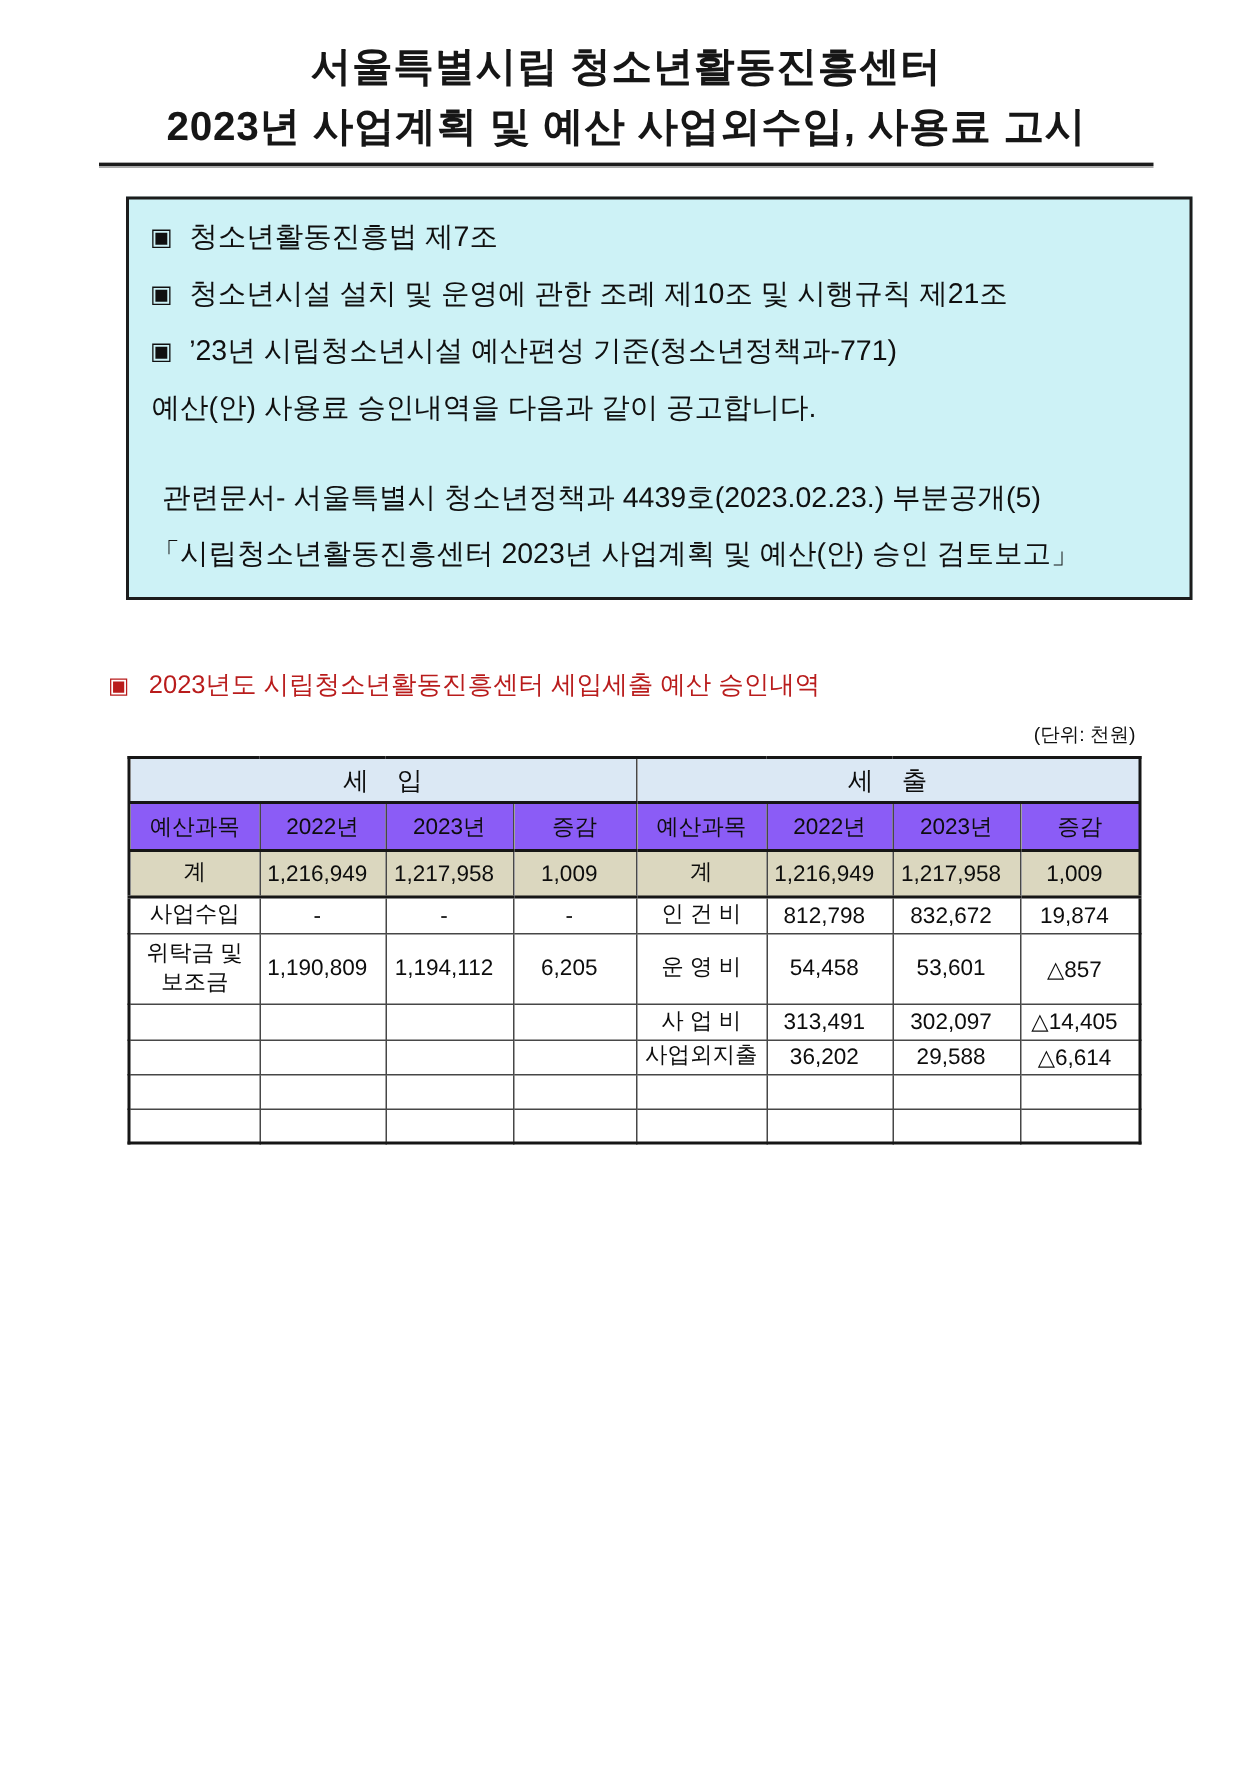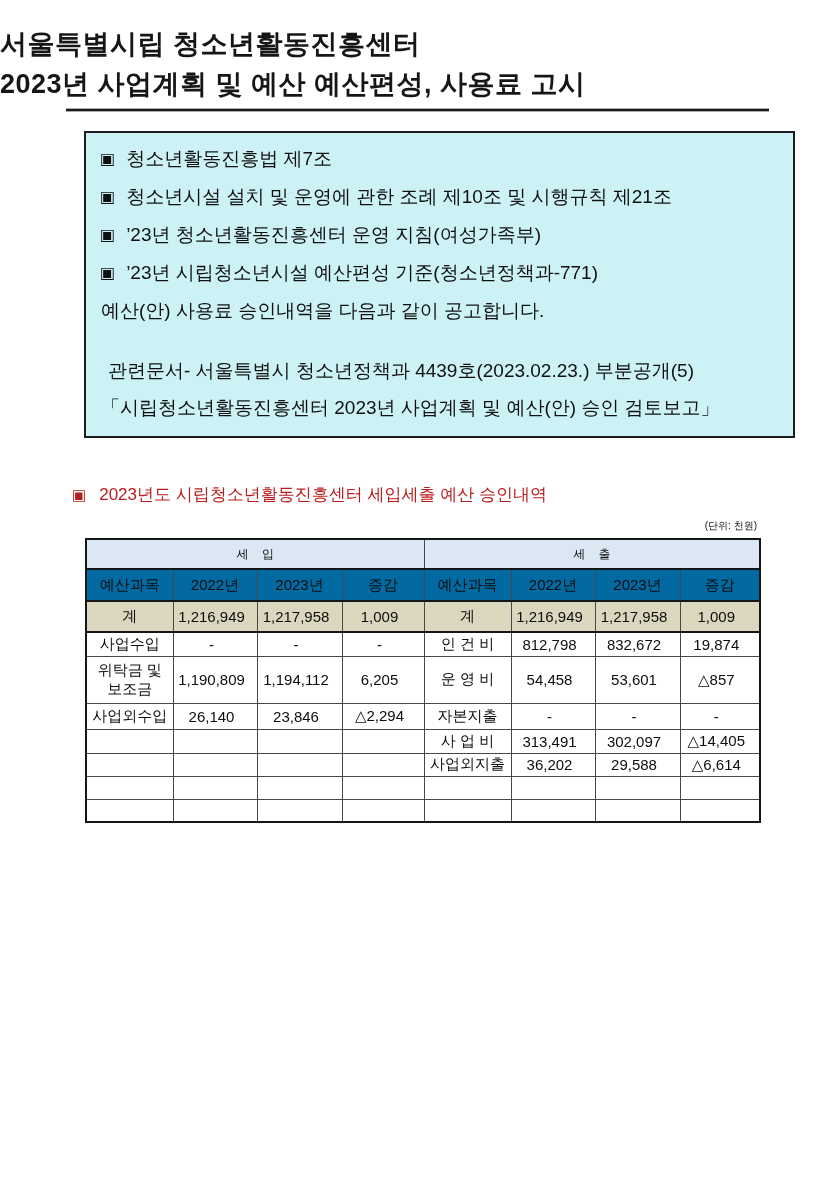"서울특별시립 청소년활동진흥센터" .title-block { text-align: none -> center }
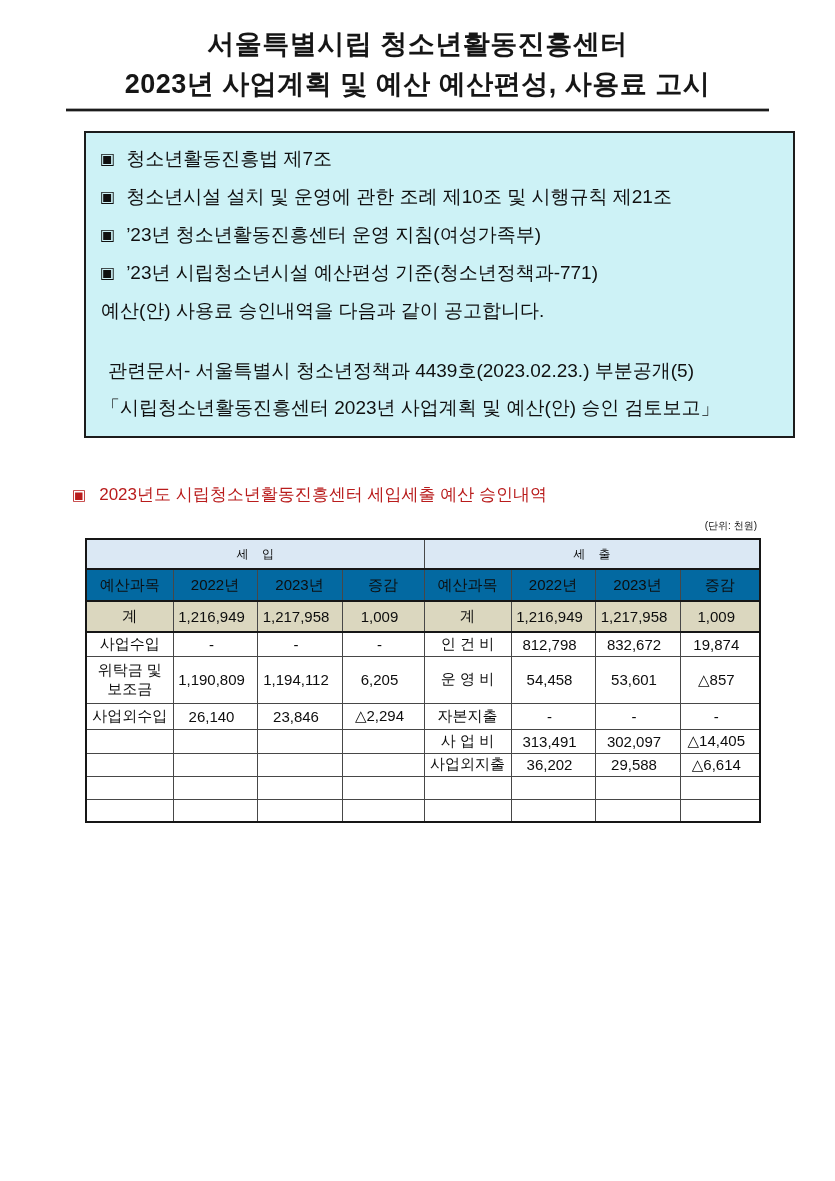"2023년 사업계획 및 예산 예산편성," div.title-line { text: 예산편성 -> 사업외수입 }
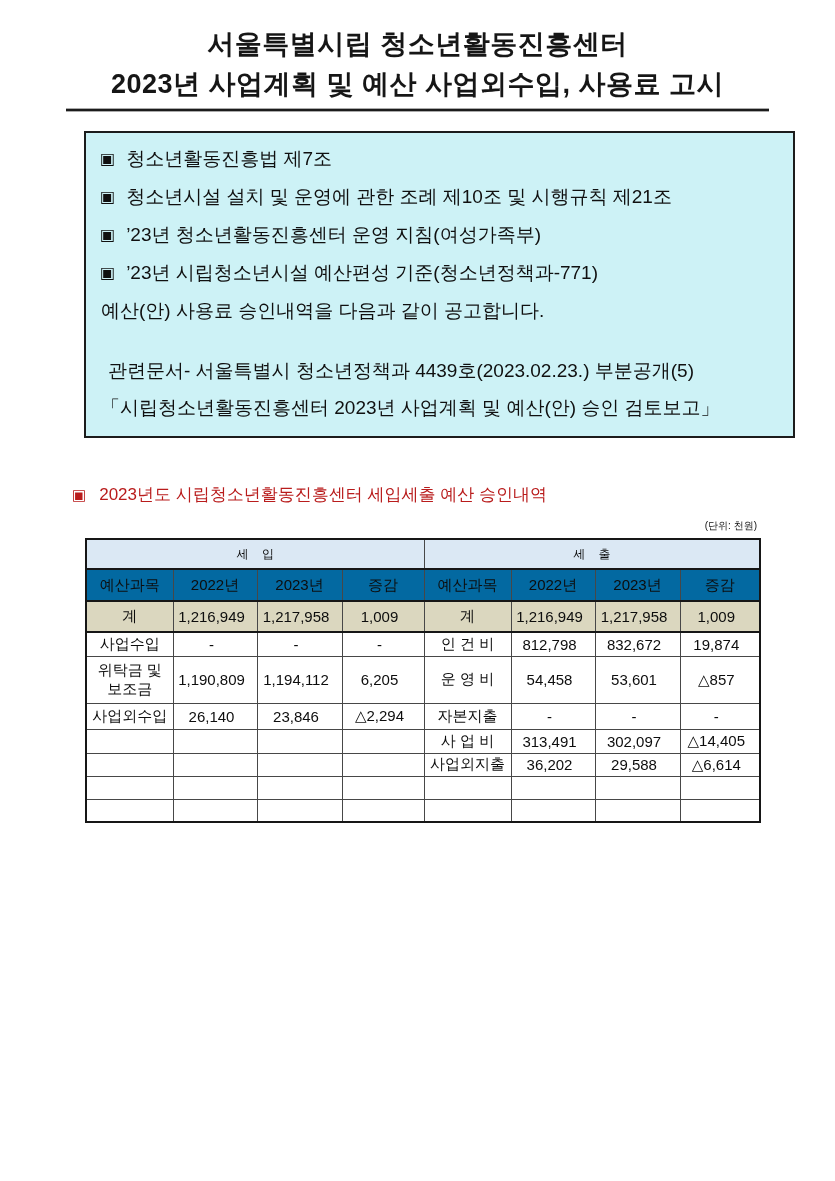"▣ ’23년 청소년활동진흥센터 운영 지침(여성가족부)" div.nb-line { html: <div> <span>▣</span><span>’23년 청소년활동진흥센터 운영 지침(여성가족부)</span> </div> -> none }
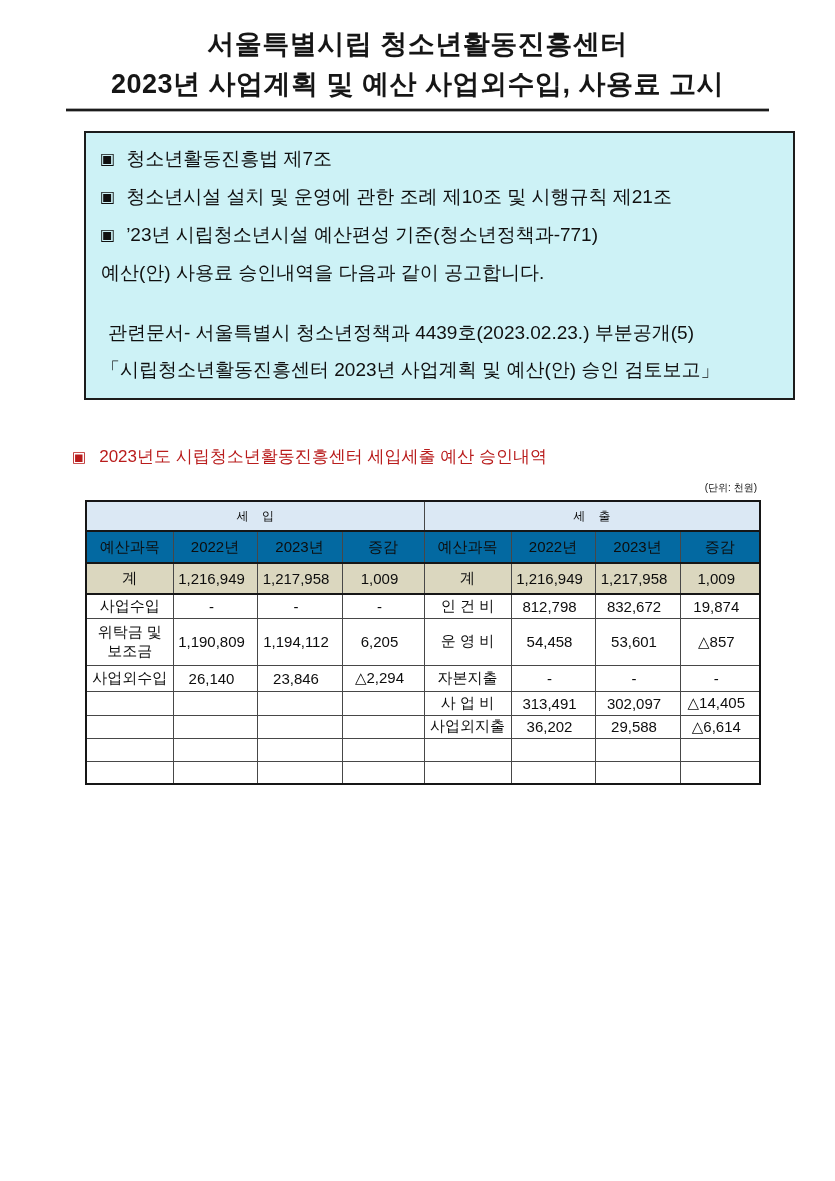"(단위: 천원)" .unit-note { font-size: 10px -> 13px }
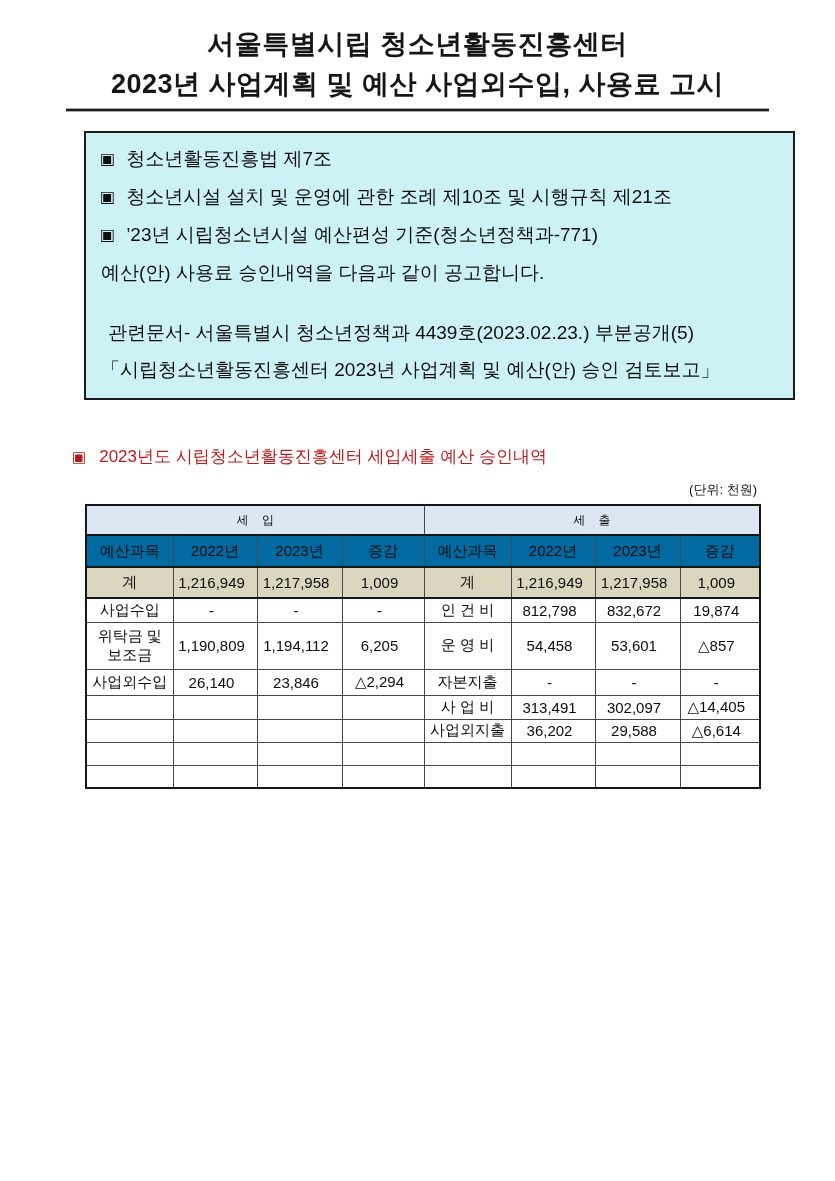"세 입" tr.group-header th { font-size: 12px -> 17px }
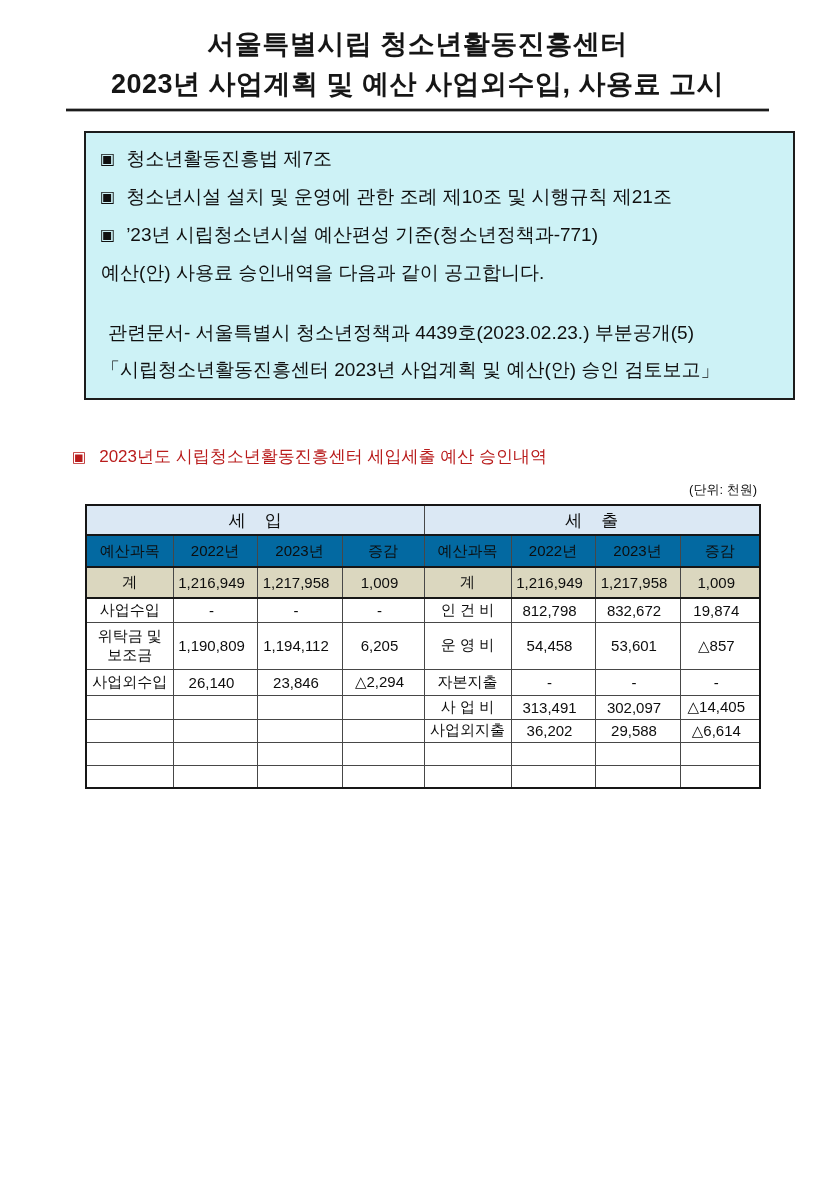"예산과목" tr.col-header th { background: #0369a1 -> #8b5cf6 }
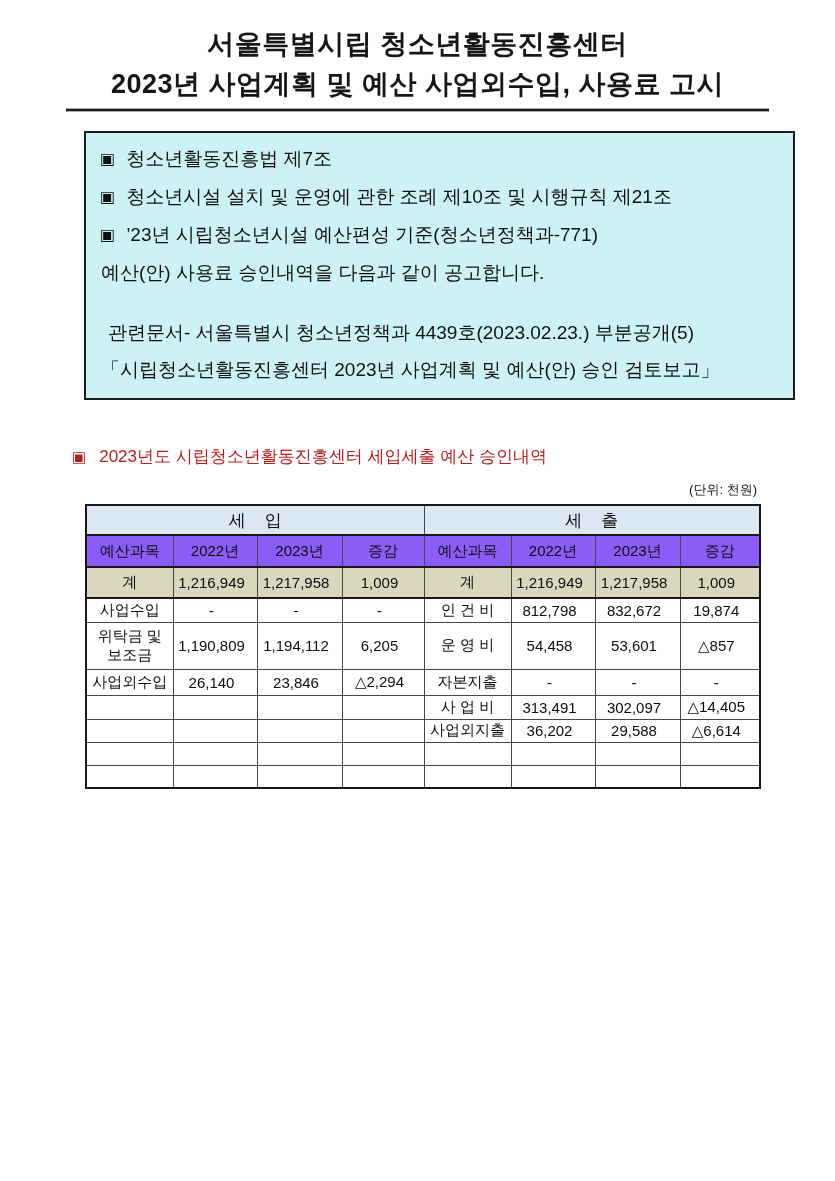"사업외수입" tr.h-r3 { html: <tr> <td>사업외수입</td> <td>26,140</td> <td>23,846</td> <td>△2,294</td> <td>자본지출</td> <td>-</td> <td>-</td> <td>-</td> </tr> -> none }
